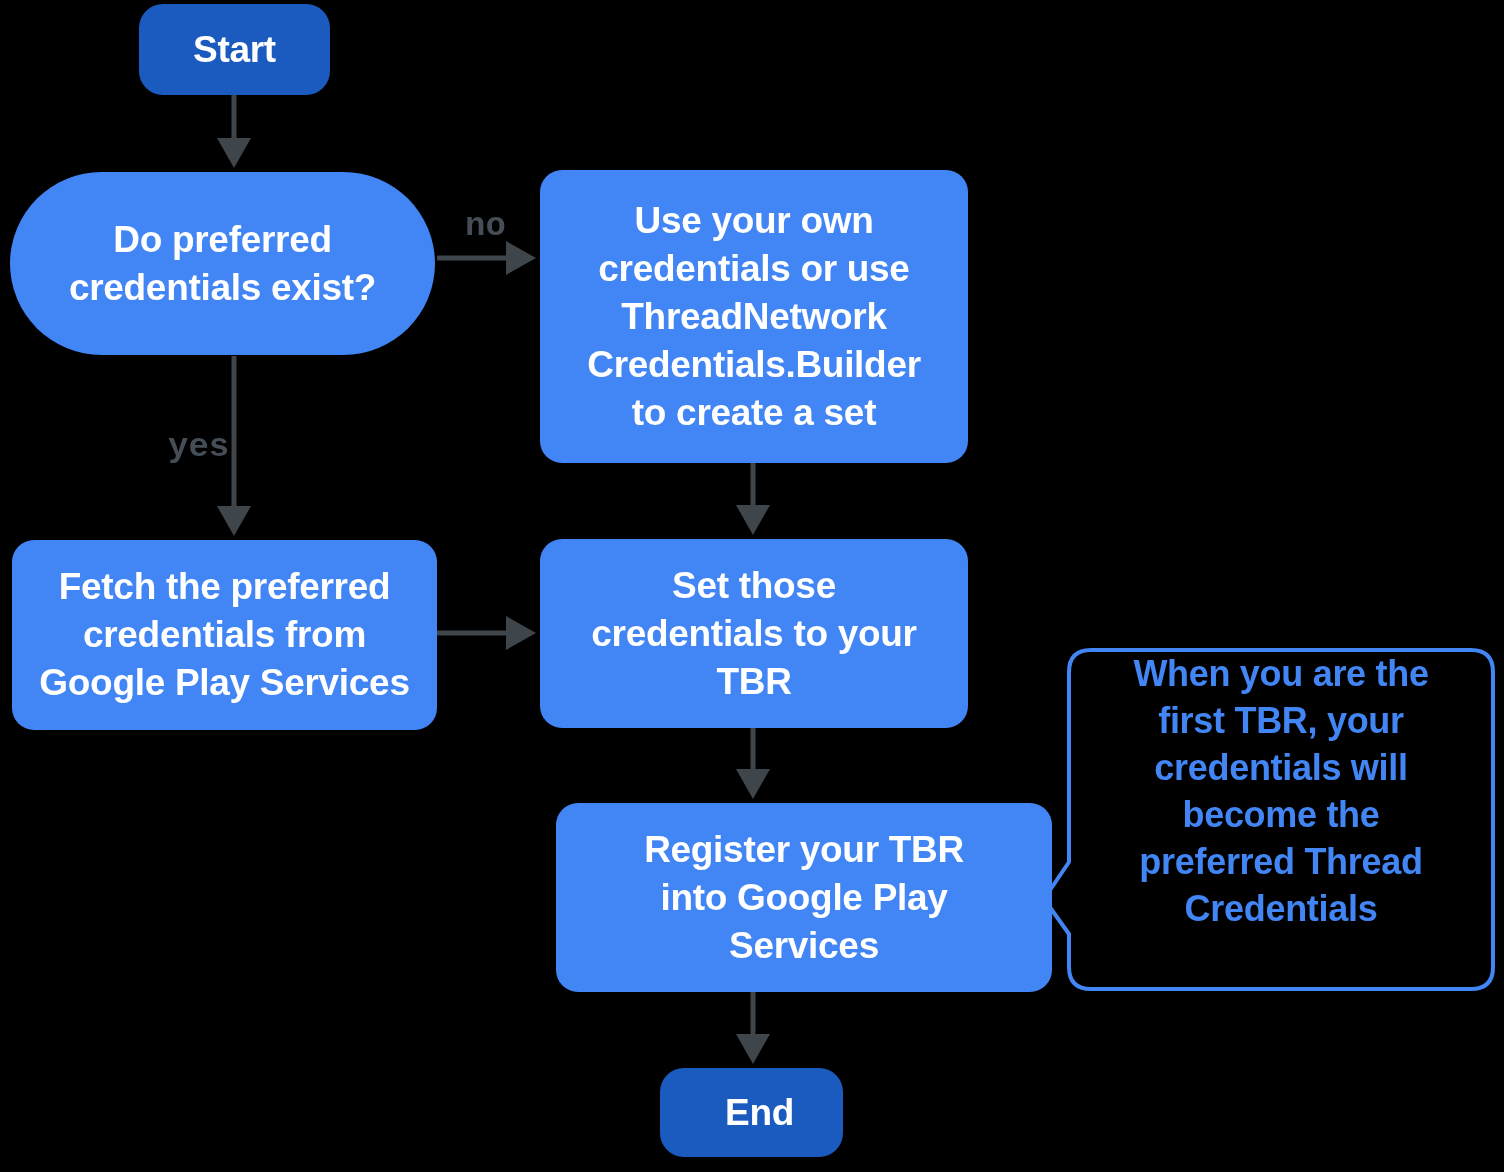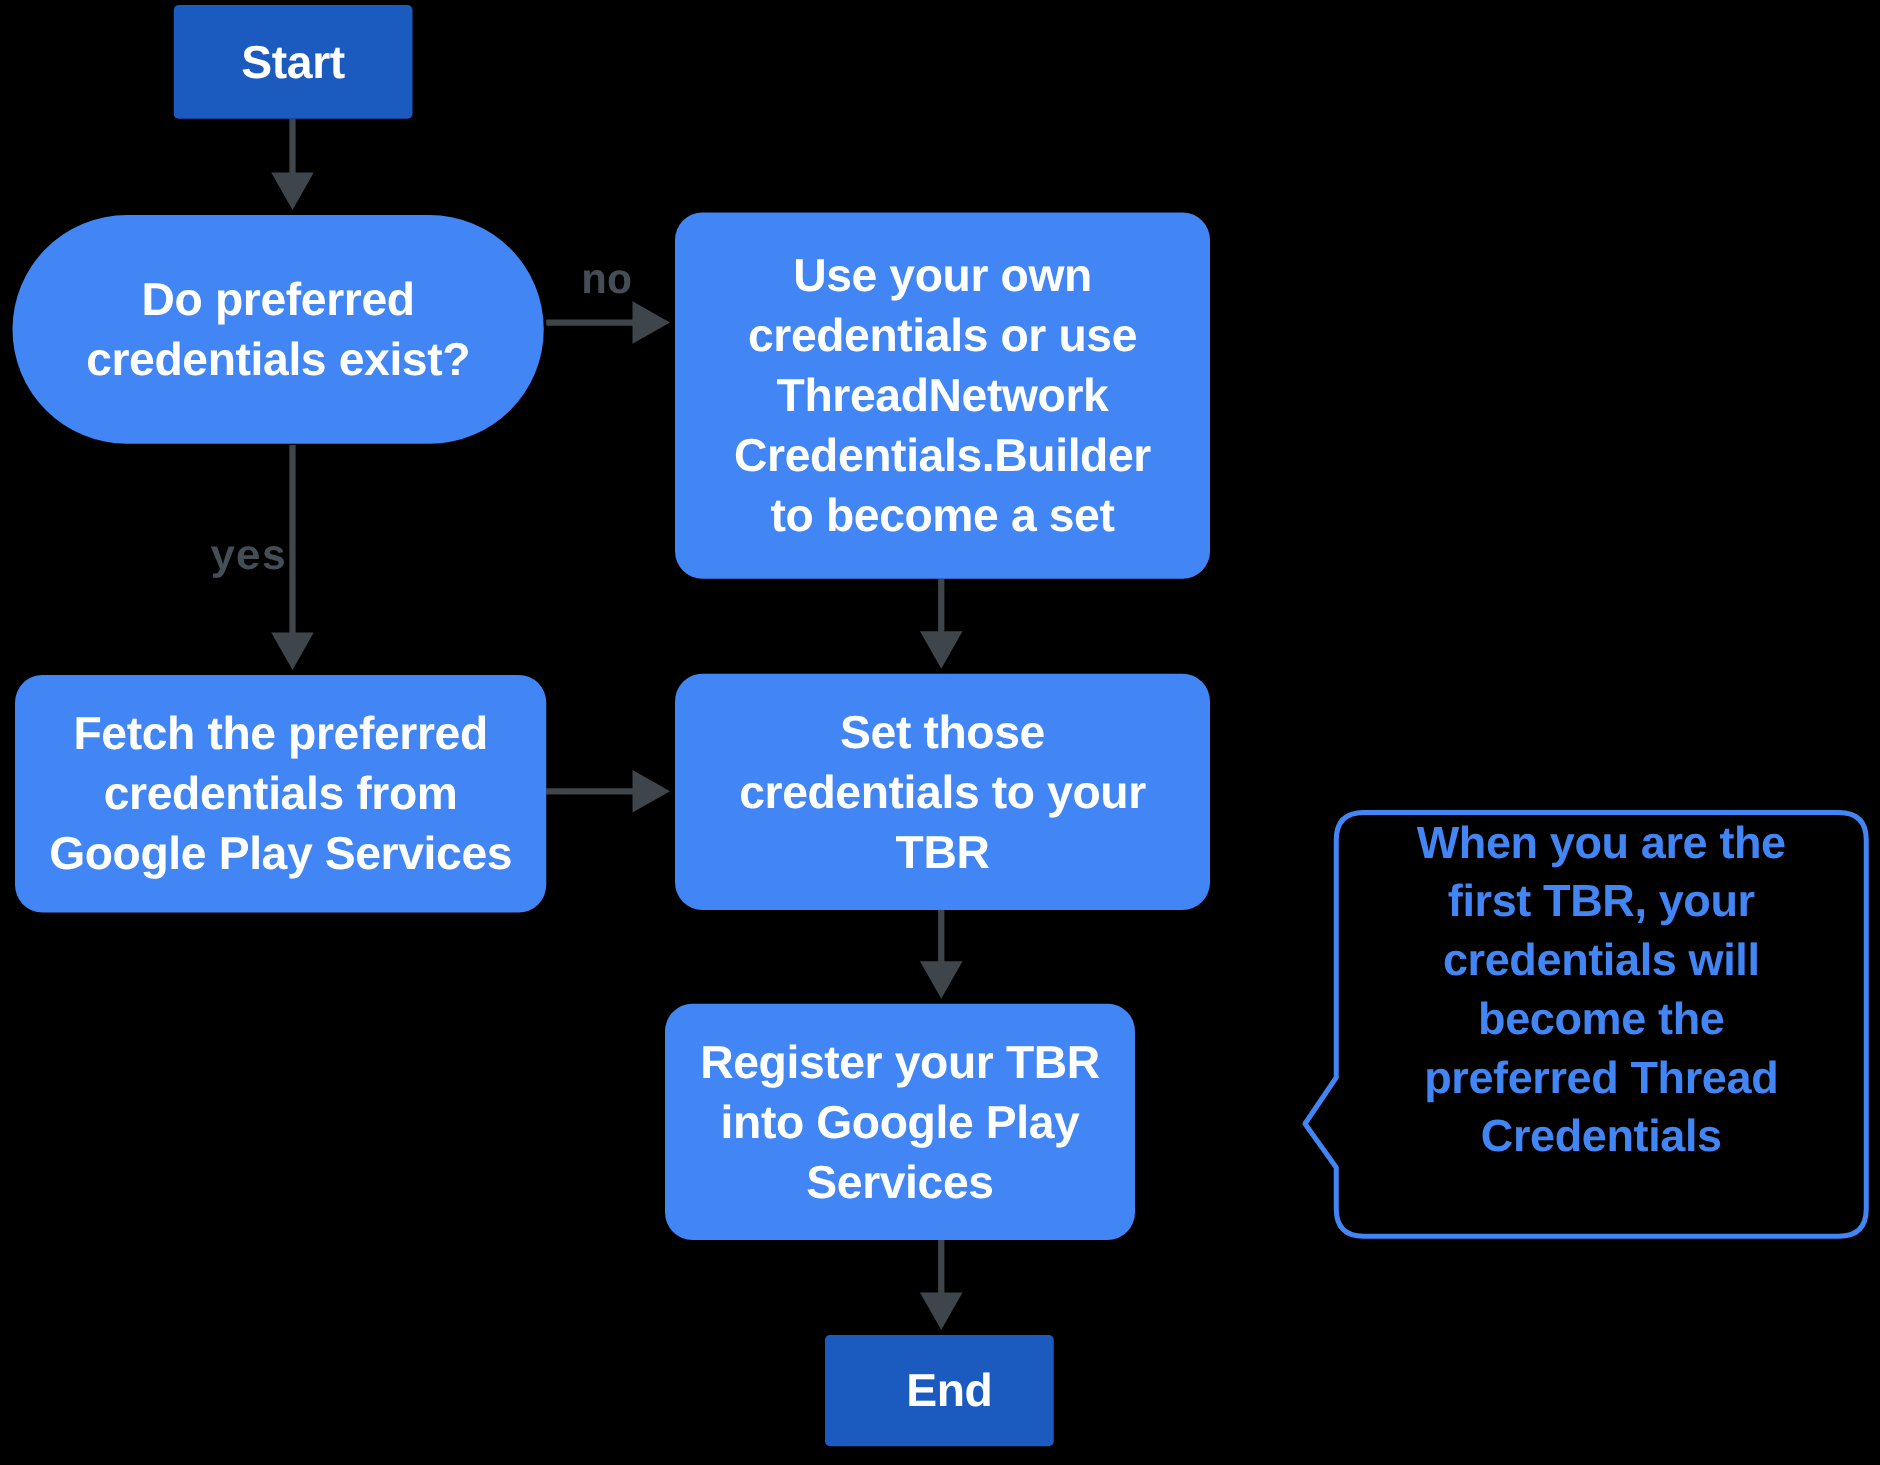"Start" .node.terminal { border-radius: 4px -> 24px }
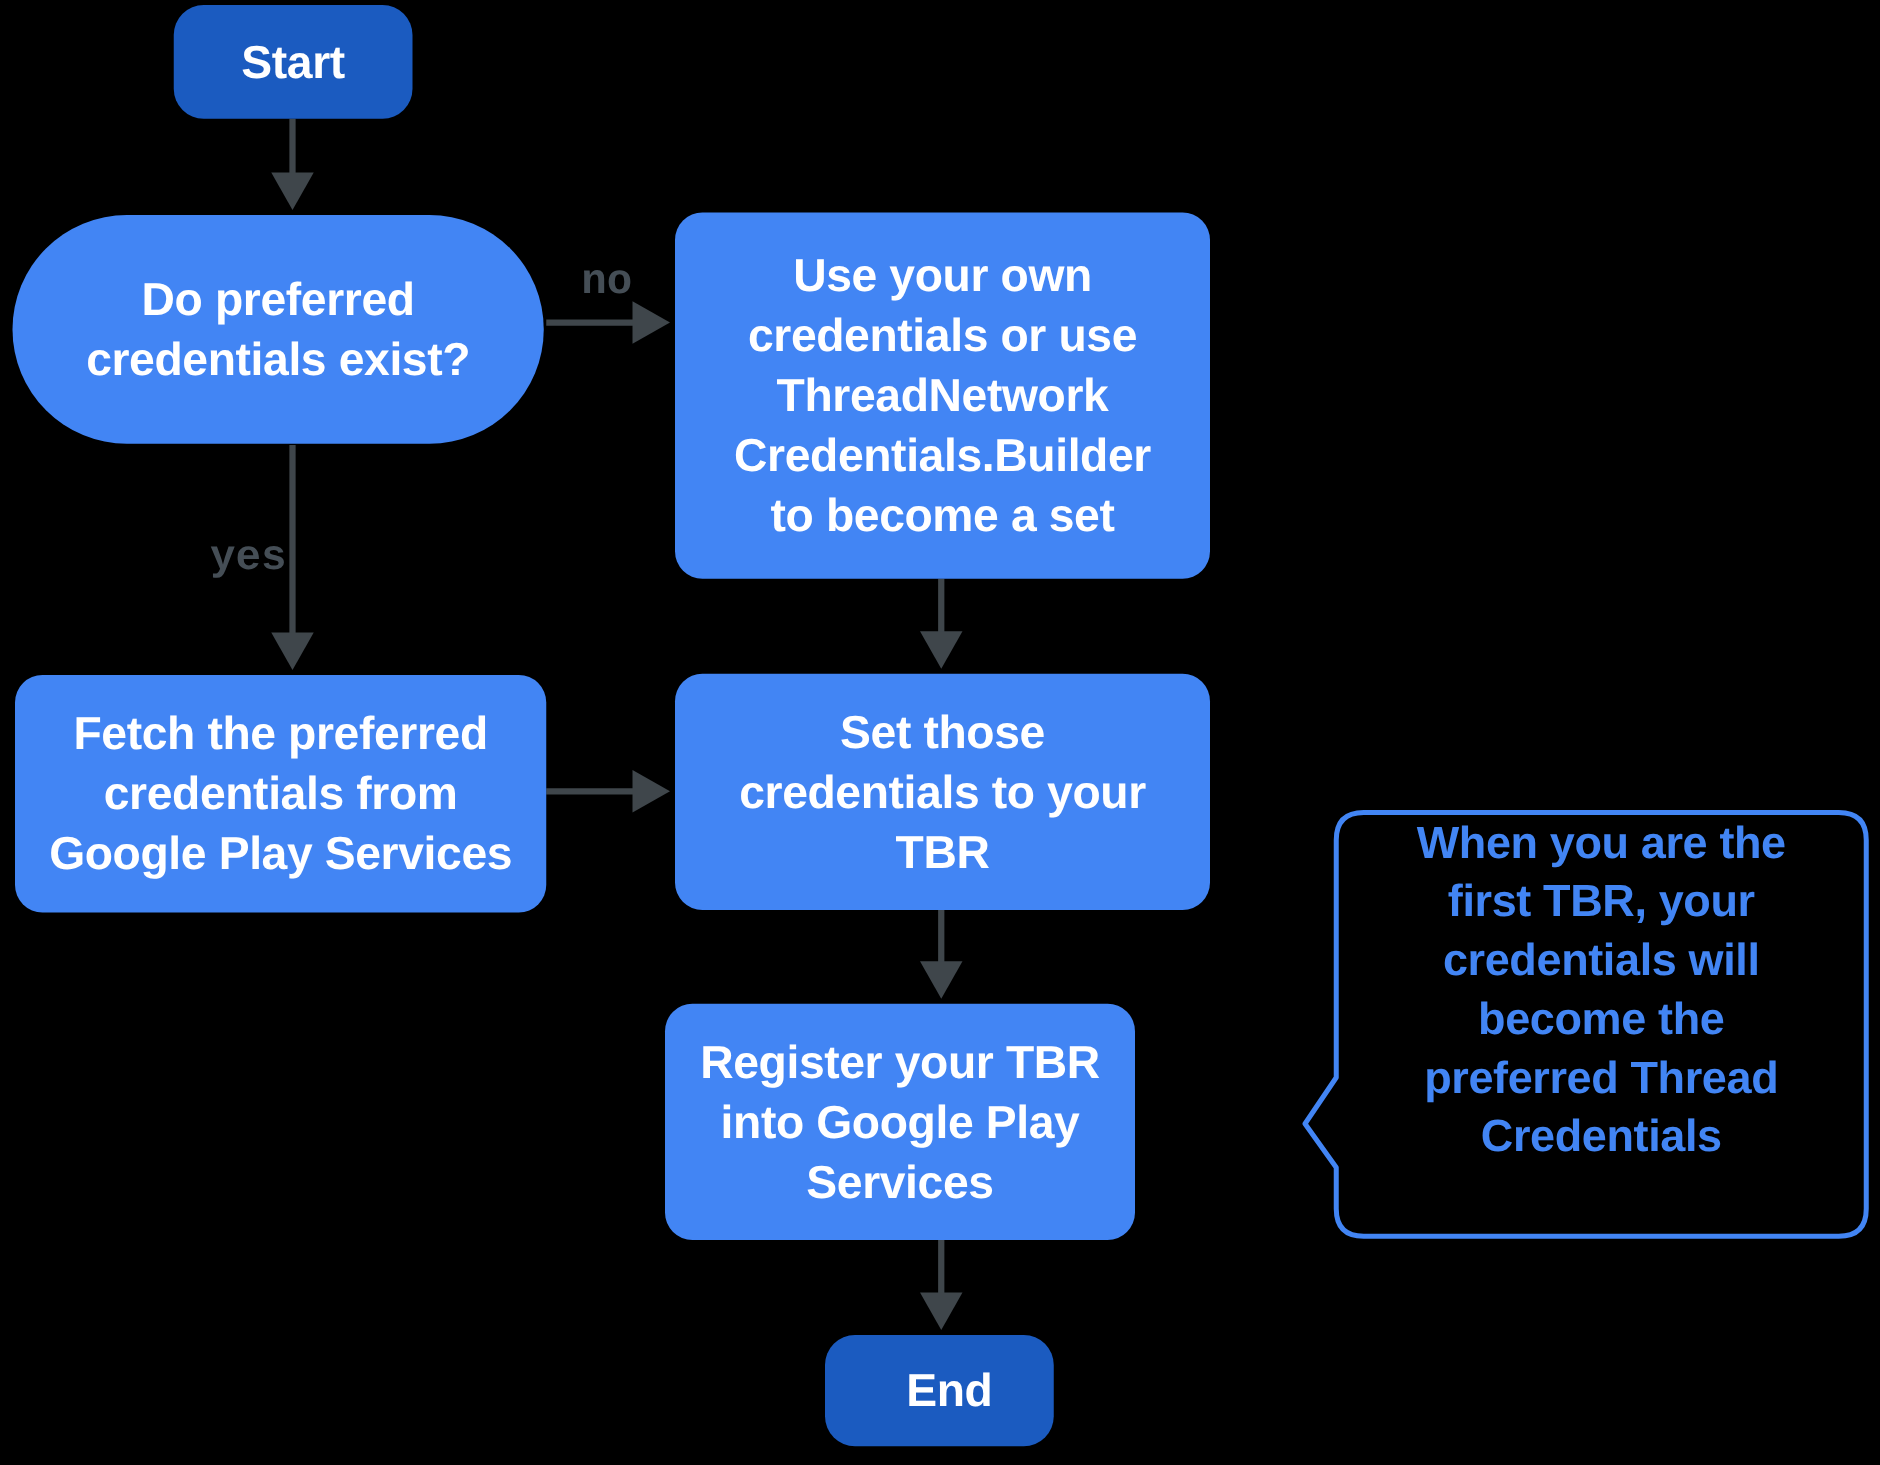"Use your own" span { text: become -> create }
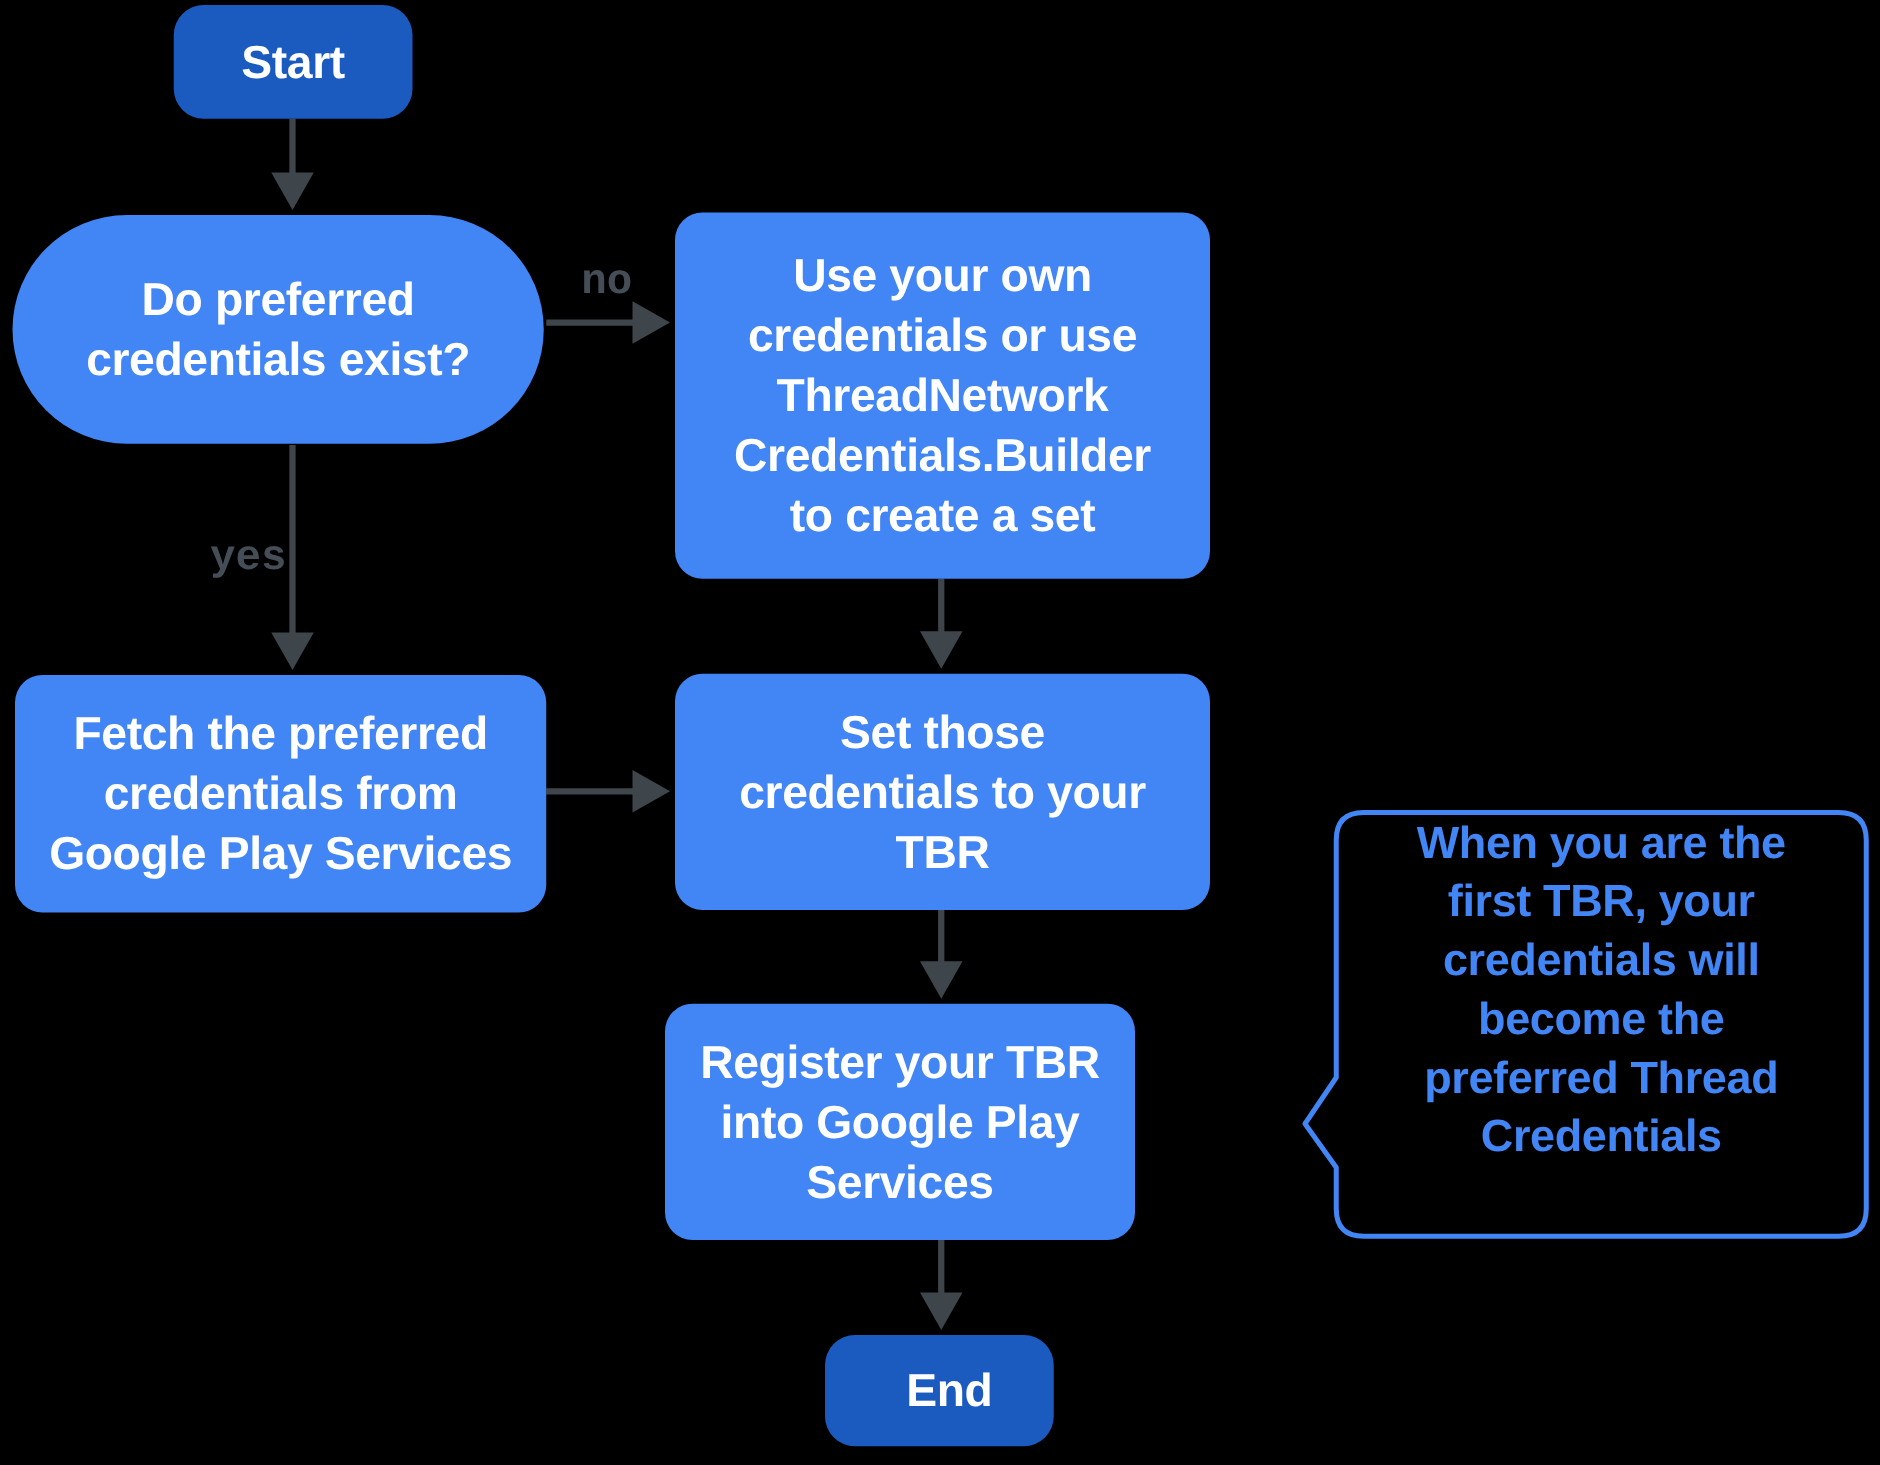"Register your TBR" #node-register { left: 532px -> 556px; width: 376px -> 496px }
